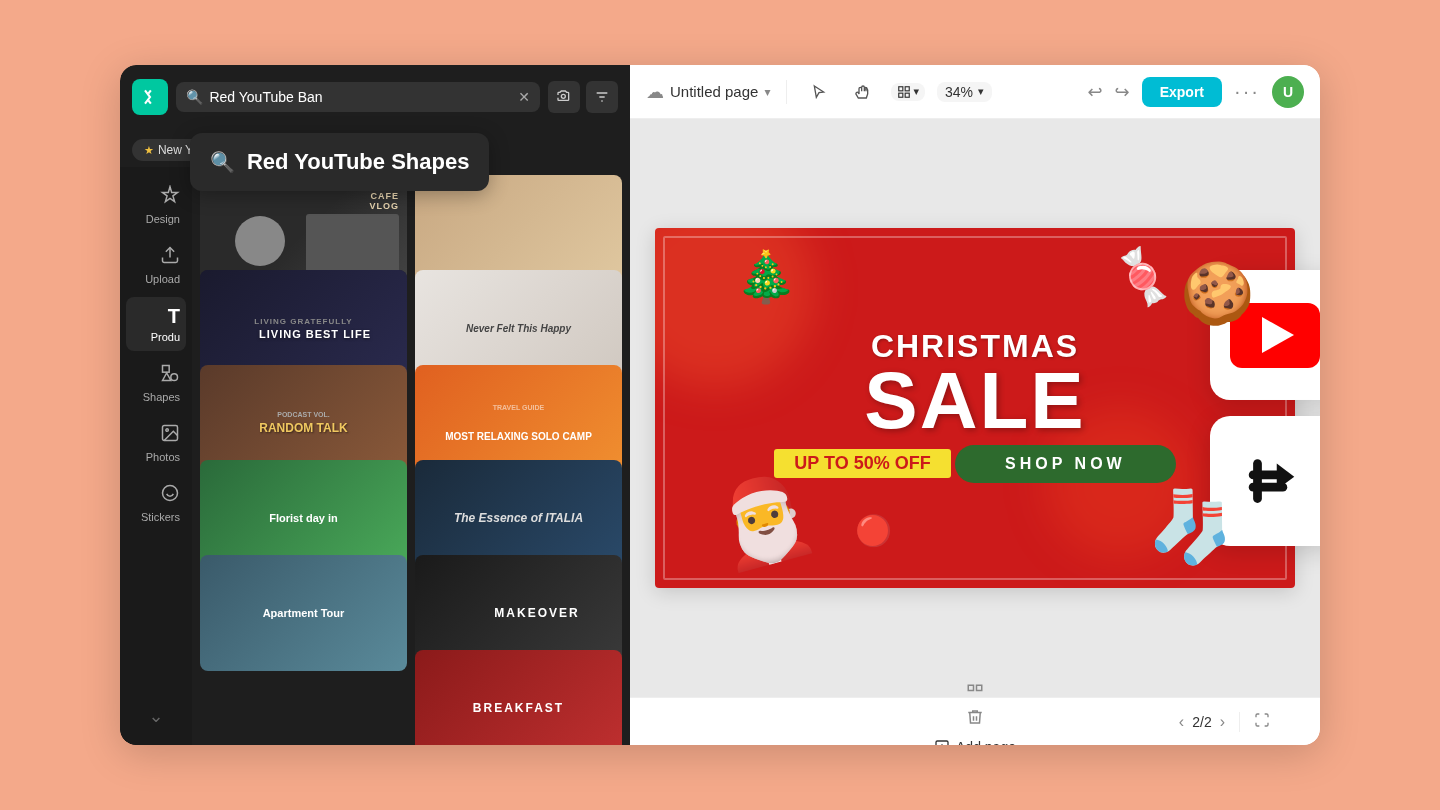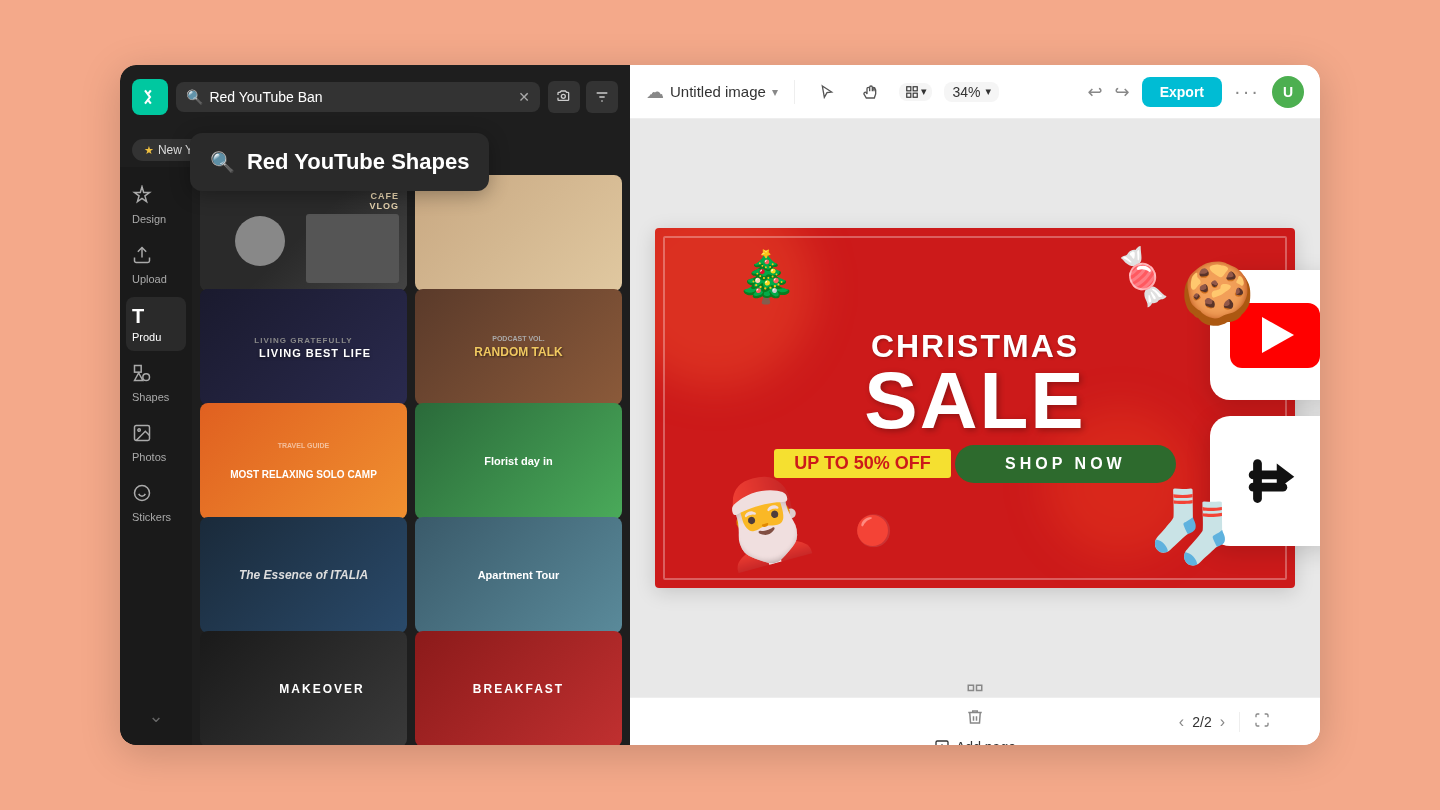"Untitled image" span.doc-title { text: image -> page }
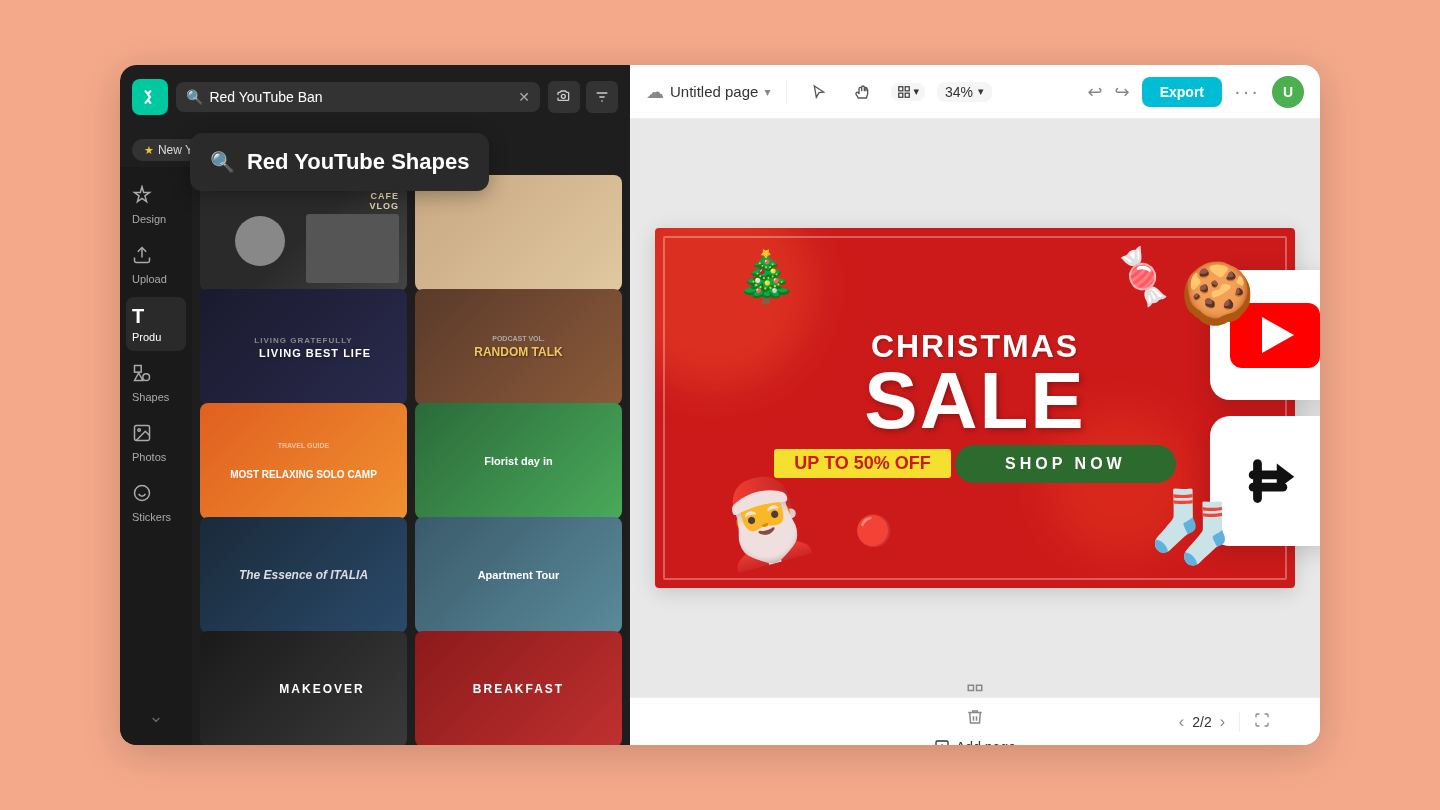"Design" .sidebar-item { align-items: flex-start -> flex-end }
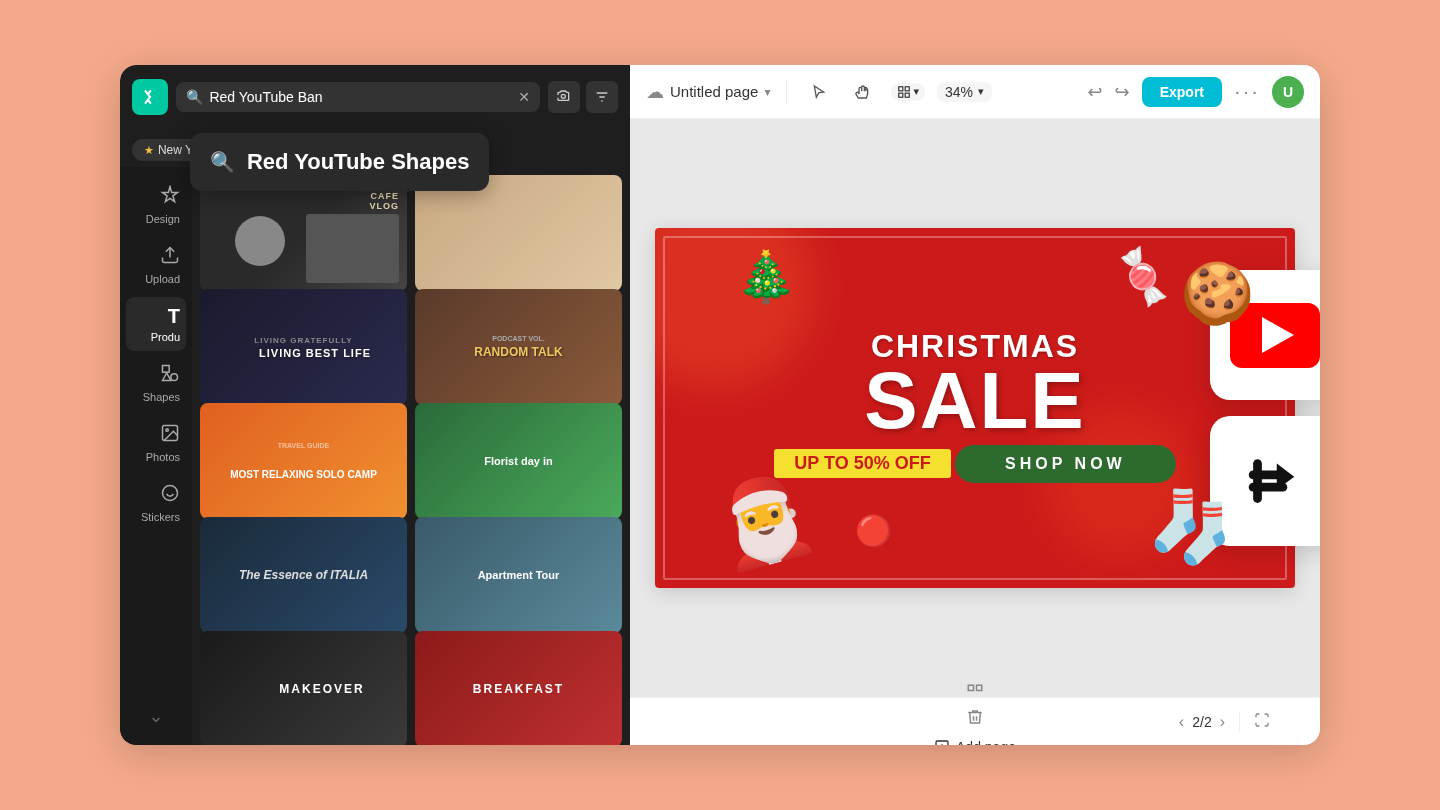"Never Felt This Happy" div.tmpl-card { html: none -> <div> <div> <div>Never Felt This Happy</div> </div> </div> }
